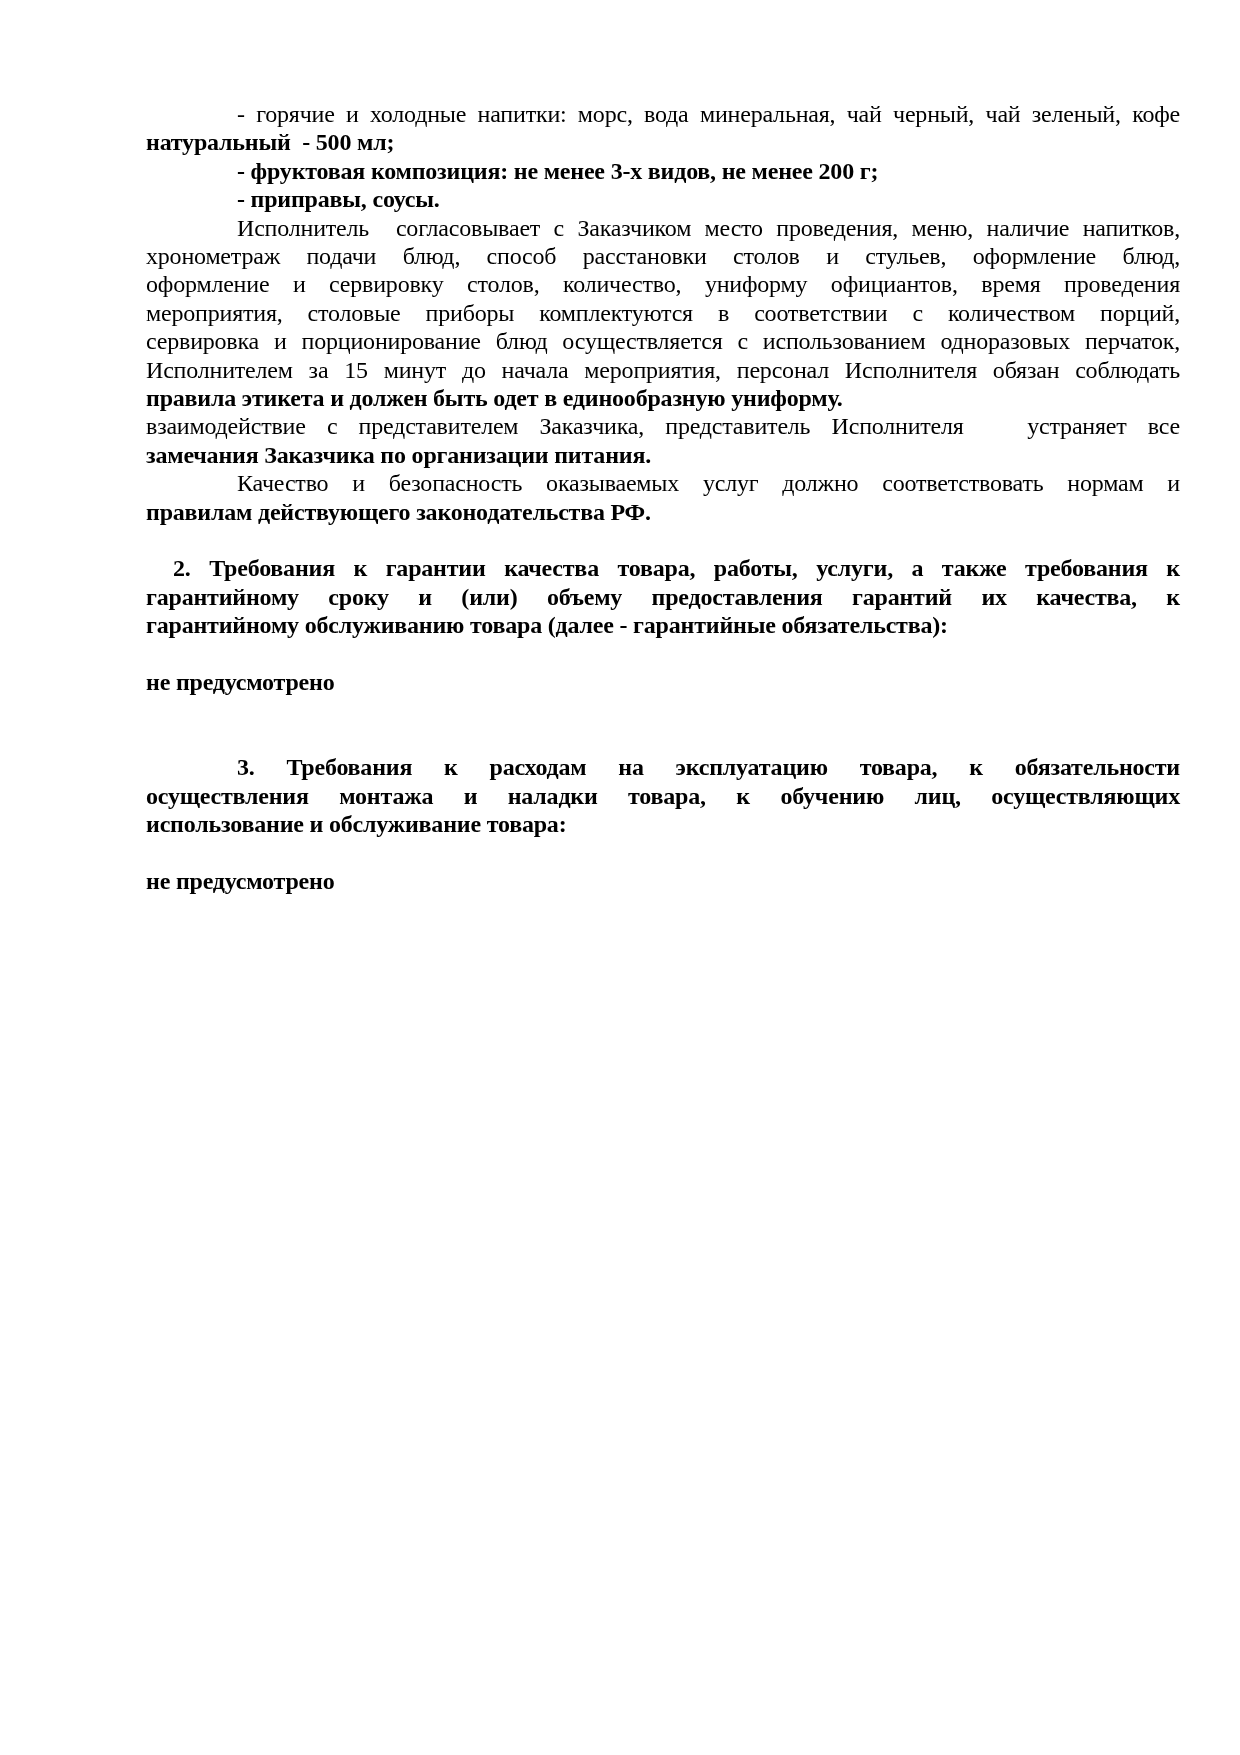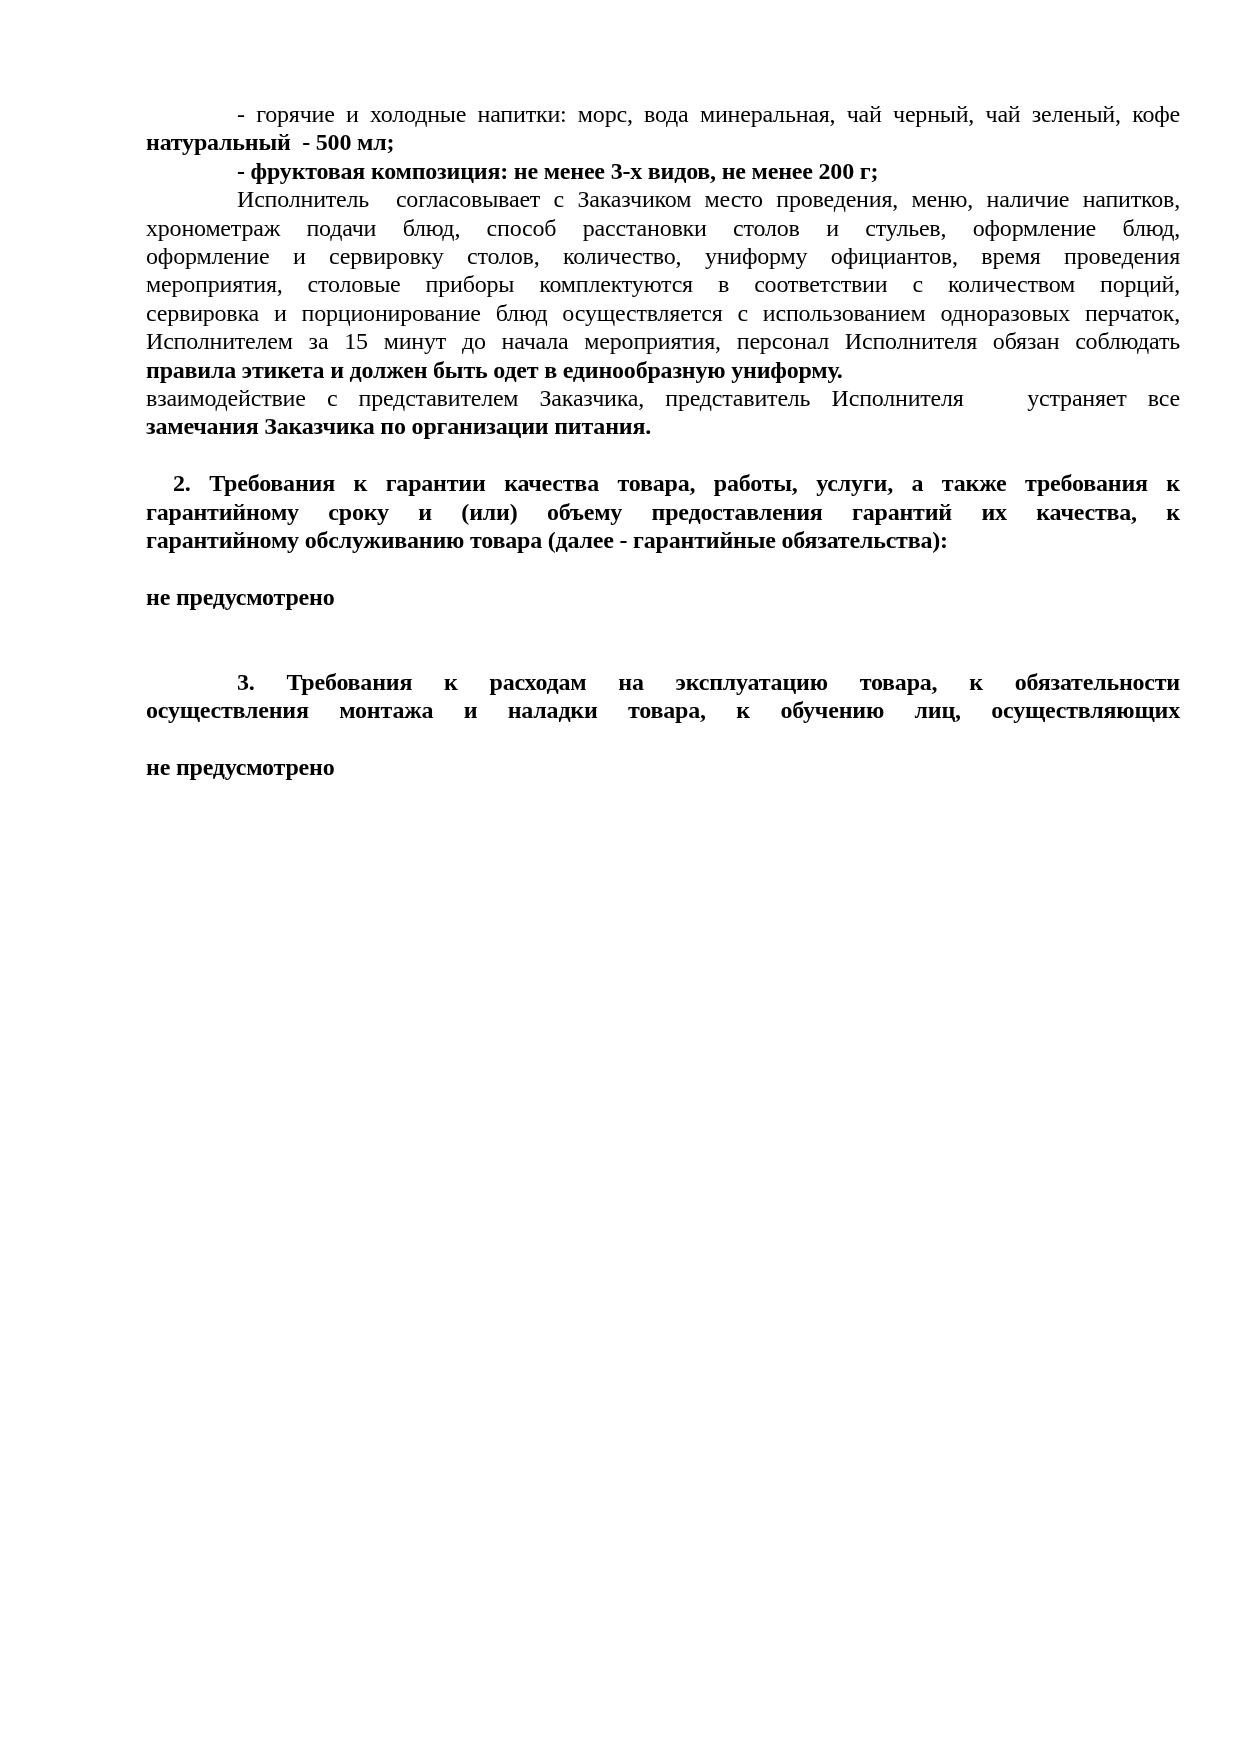"- приправы, соусы." div.block { html: none -> <div> <div>- приправы, соусы.</div> </div> }
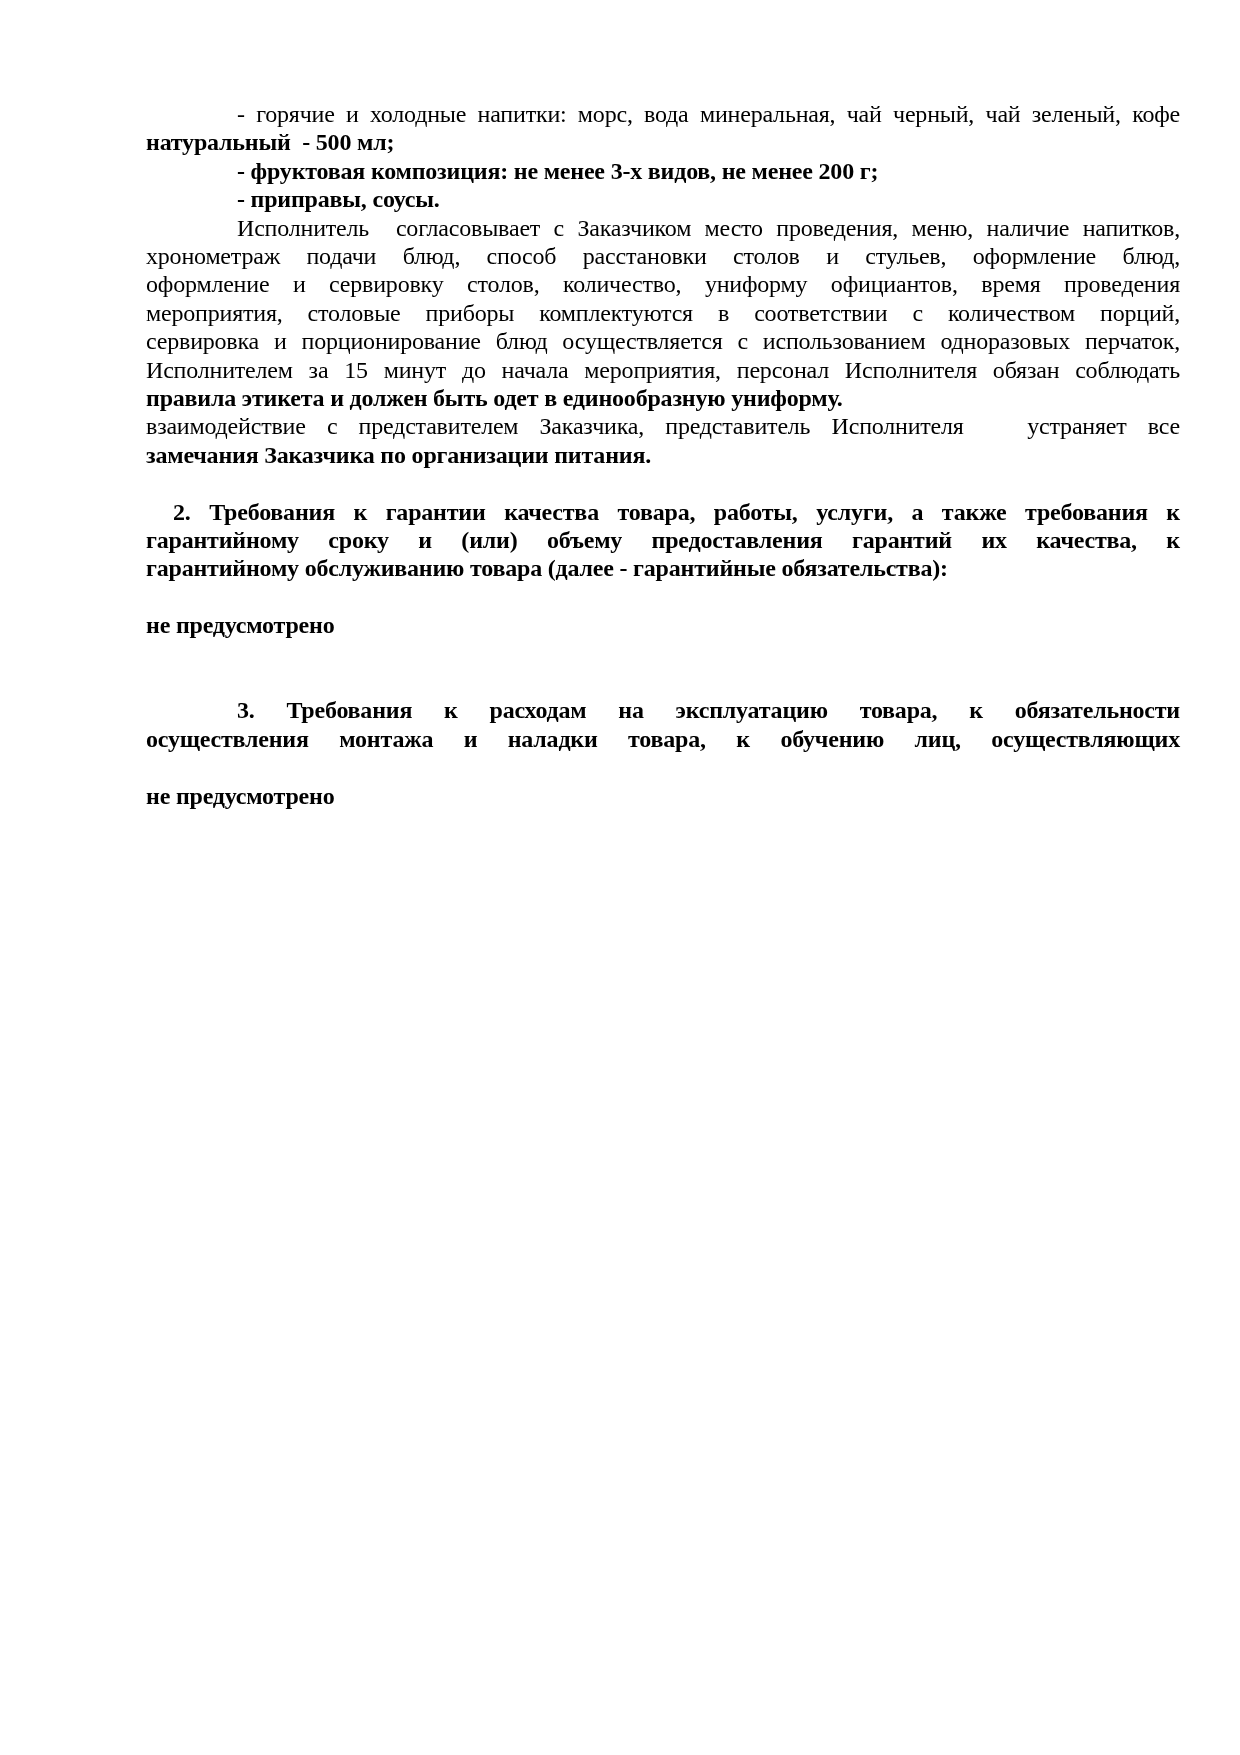"Качество и безопасность оказываемых" div.block { html: none -> <div> <div>Качество и безопасность оказываемых услуг должно соответствовать нормам и</div> <div>правилам действующего законодательства РФ.</div> </div> }
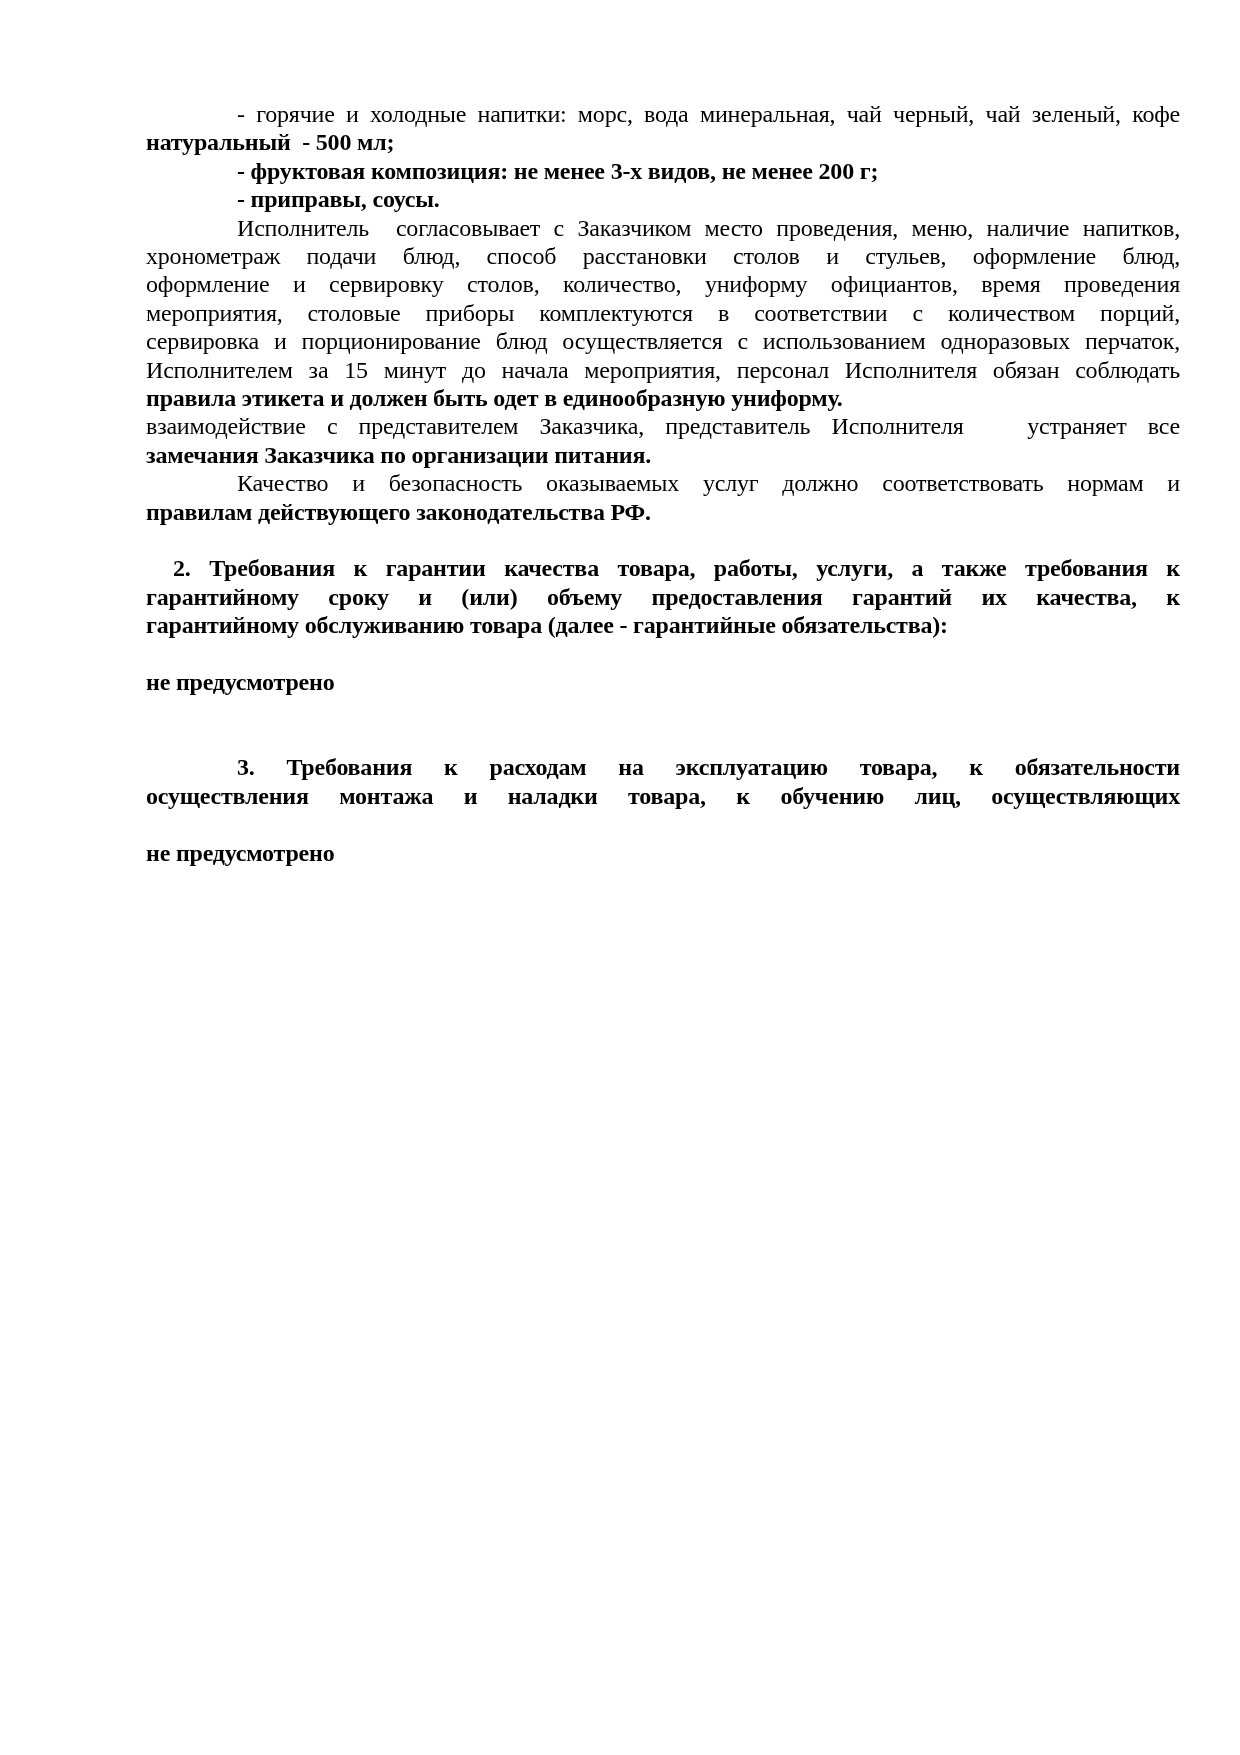"использование и обслуживание товара:" div.line { html: none -> <div>использование и обслуживание товара:</div> }
